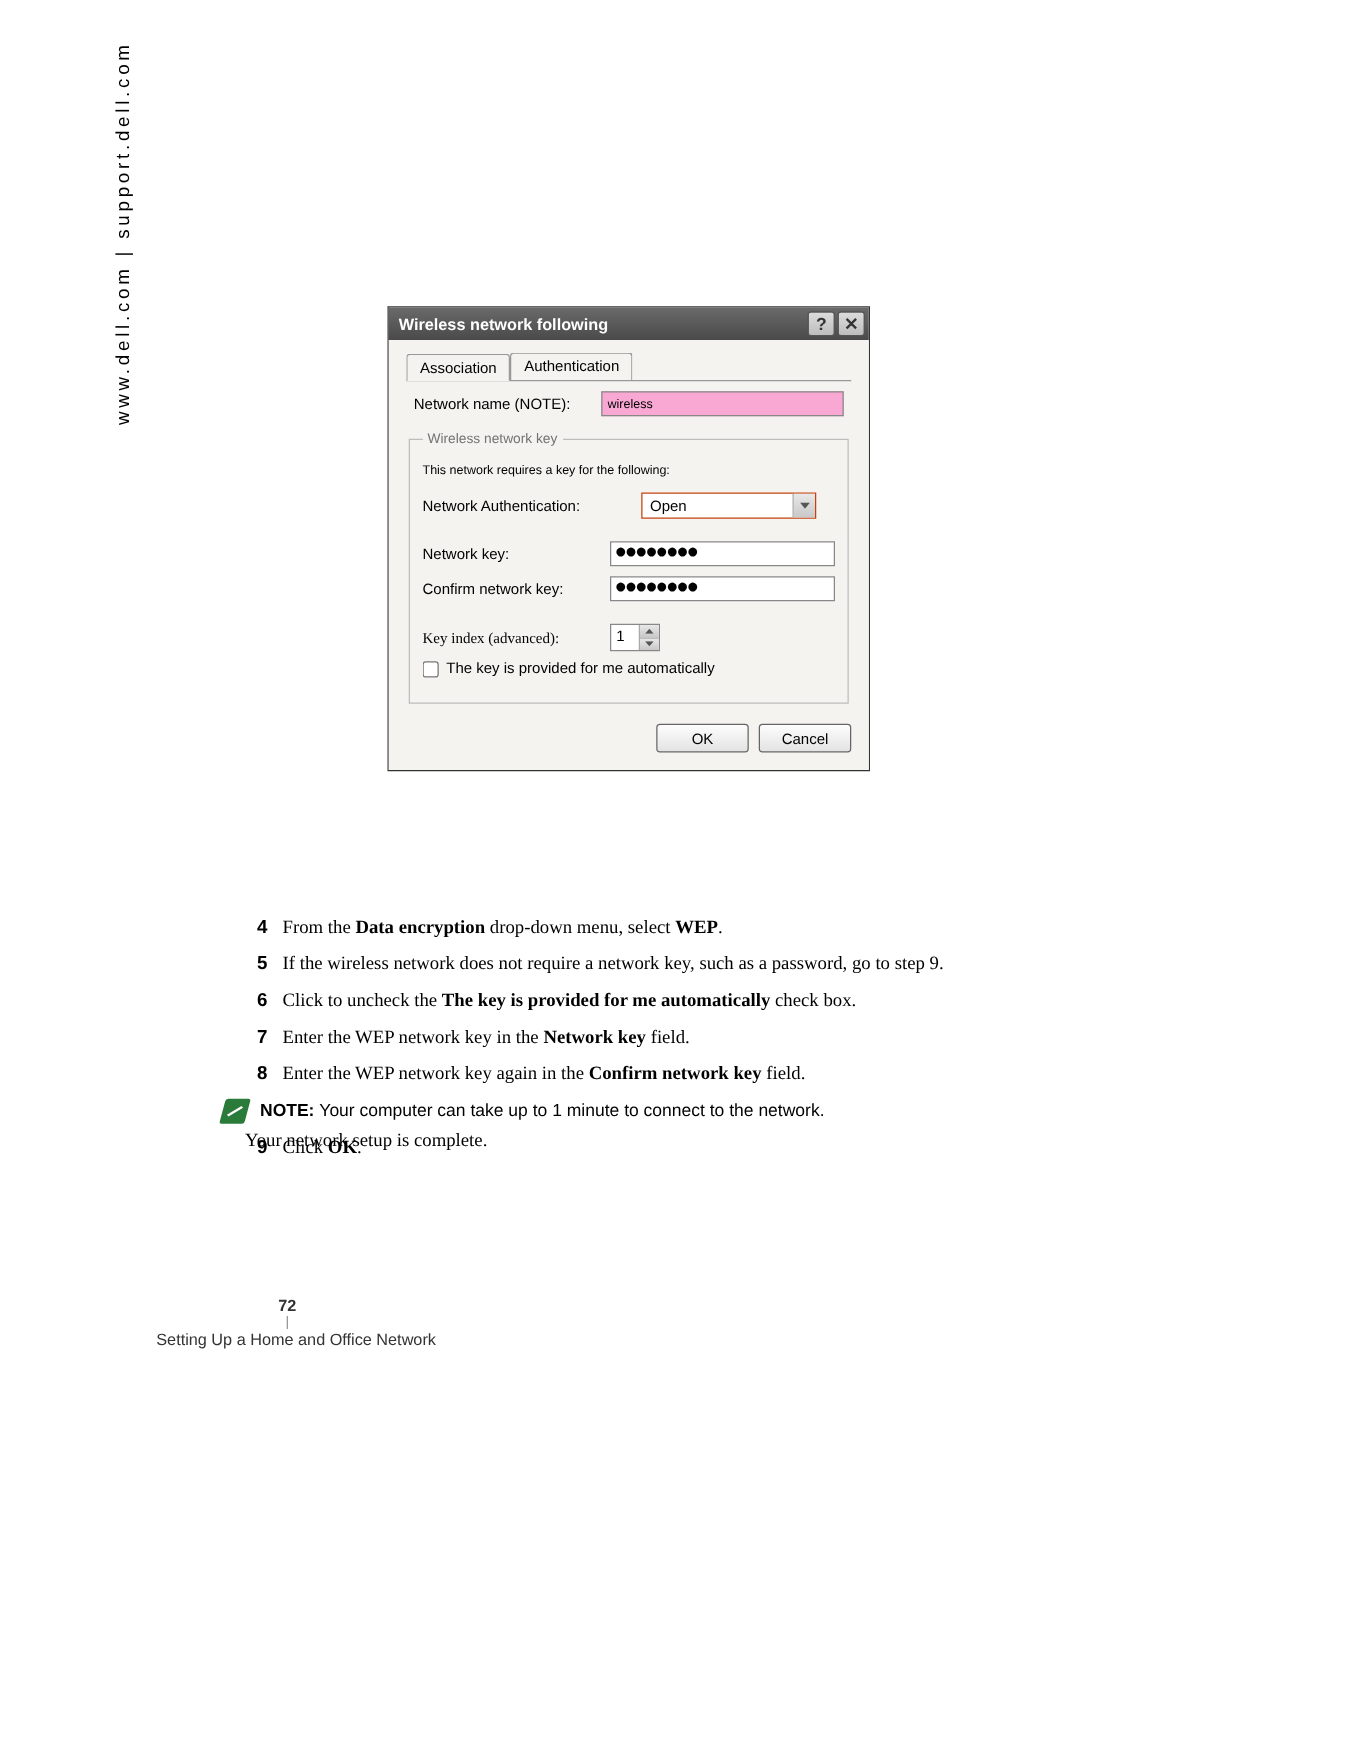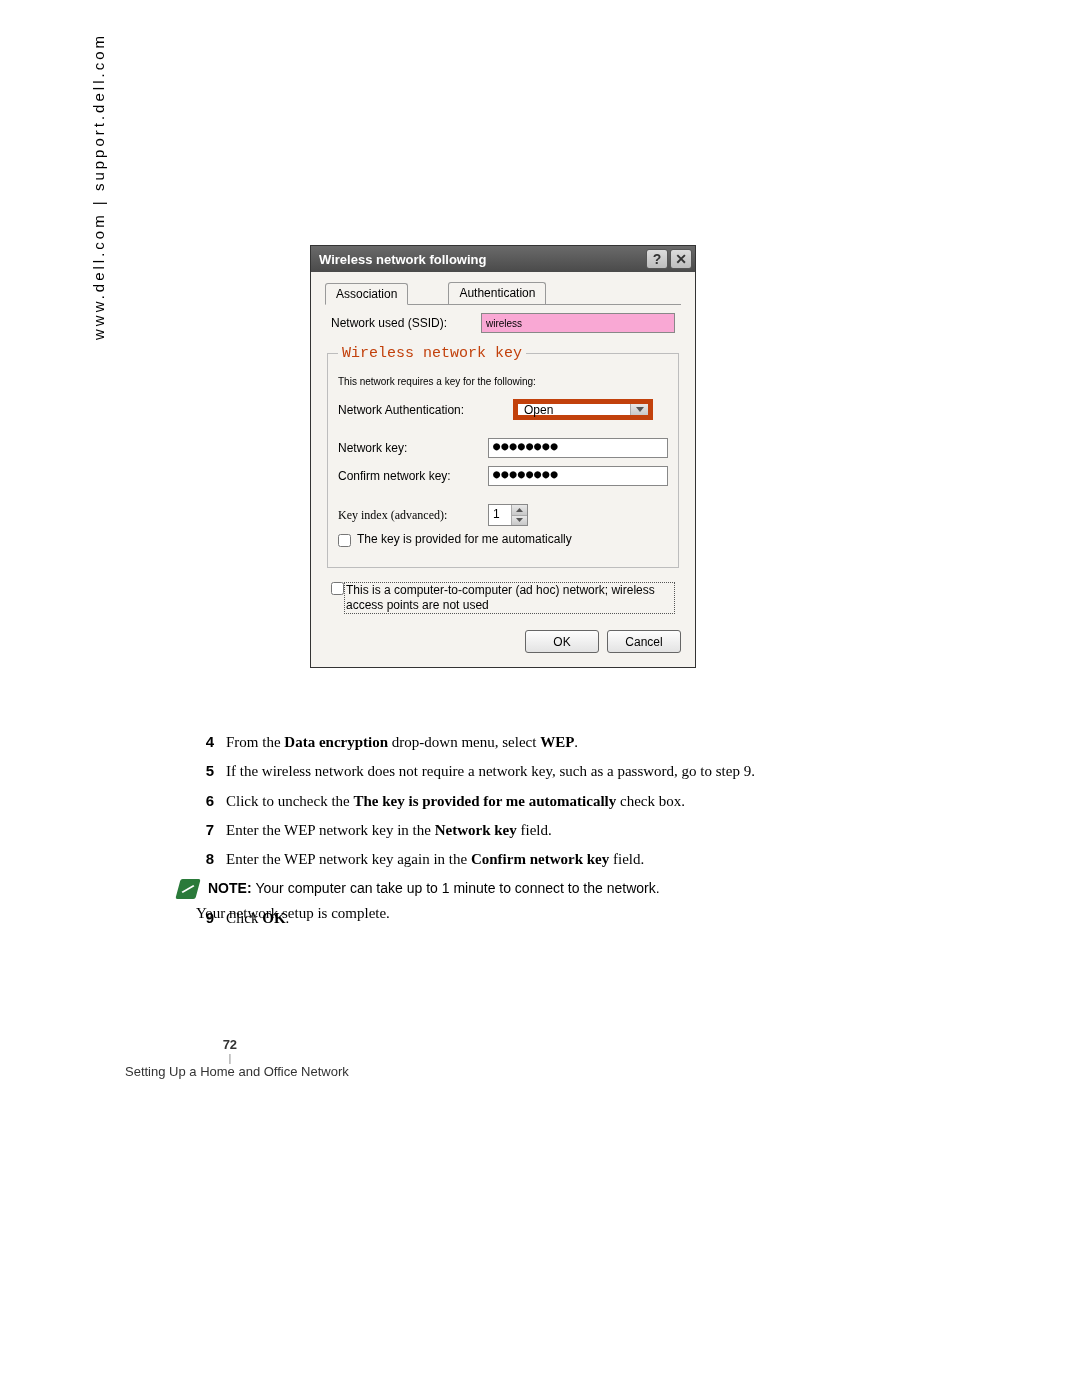"Association" .tabs { gap: 40px -> none }
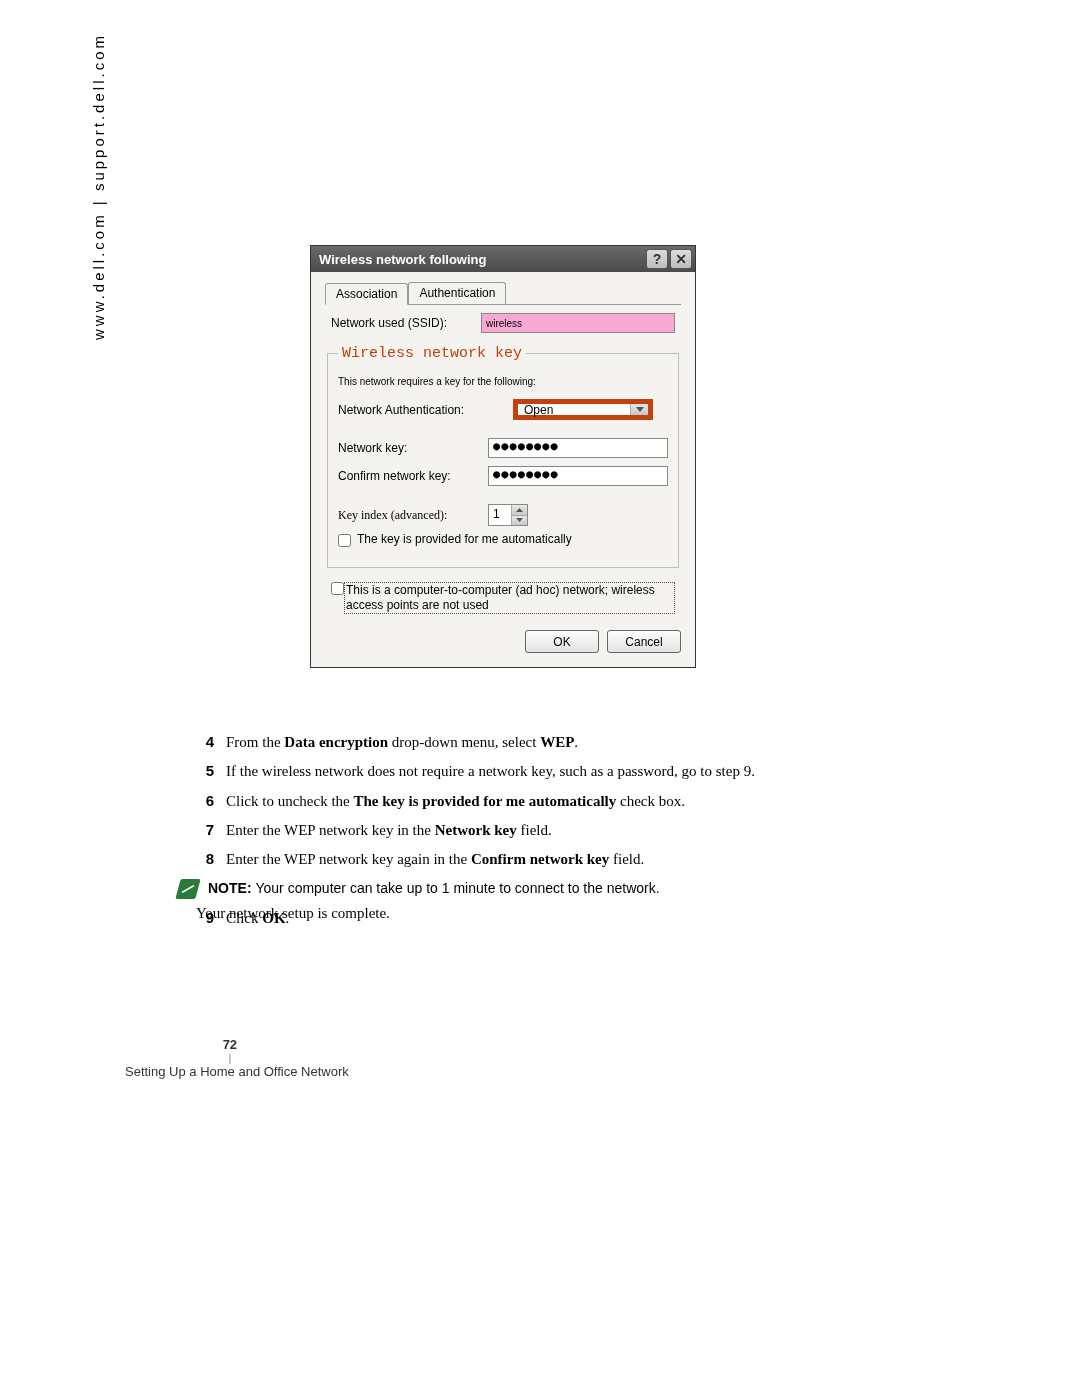"Network used (SSID):" label.l1 { text: used (SSID -> name (NOTE }
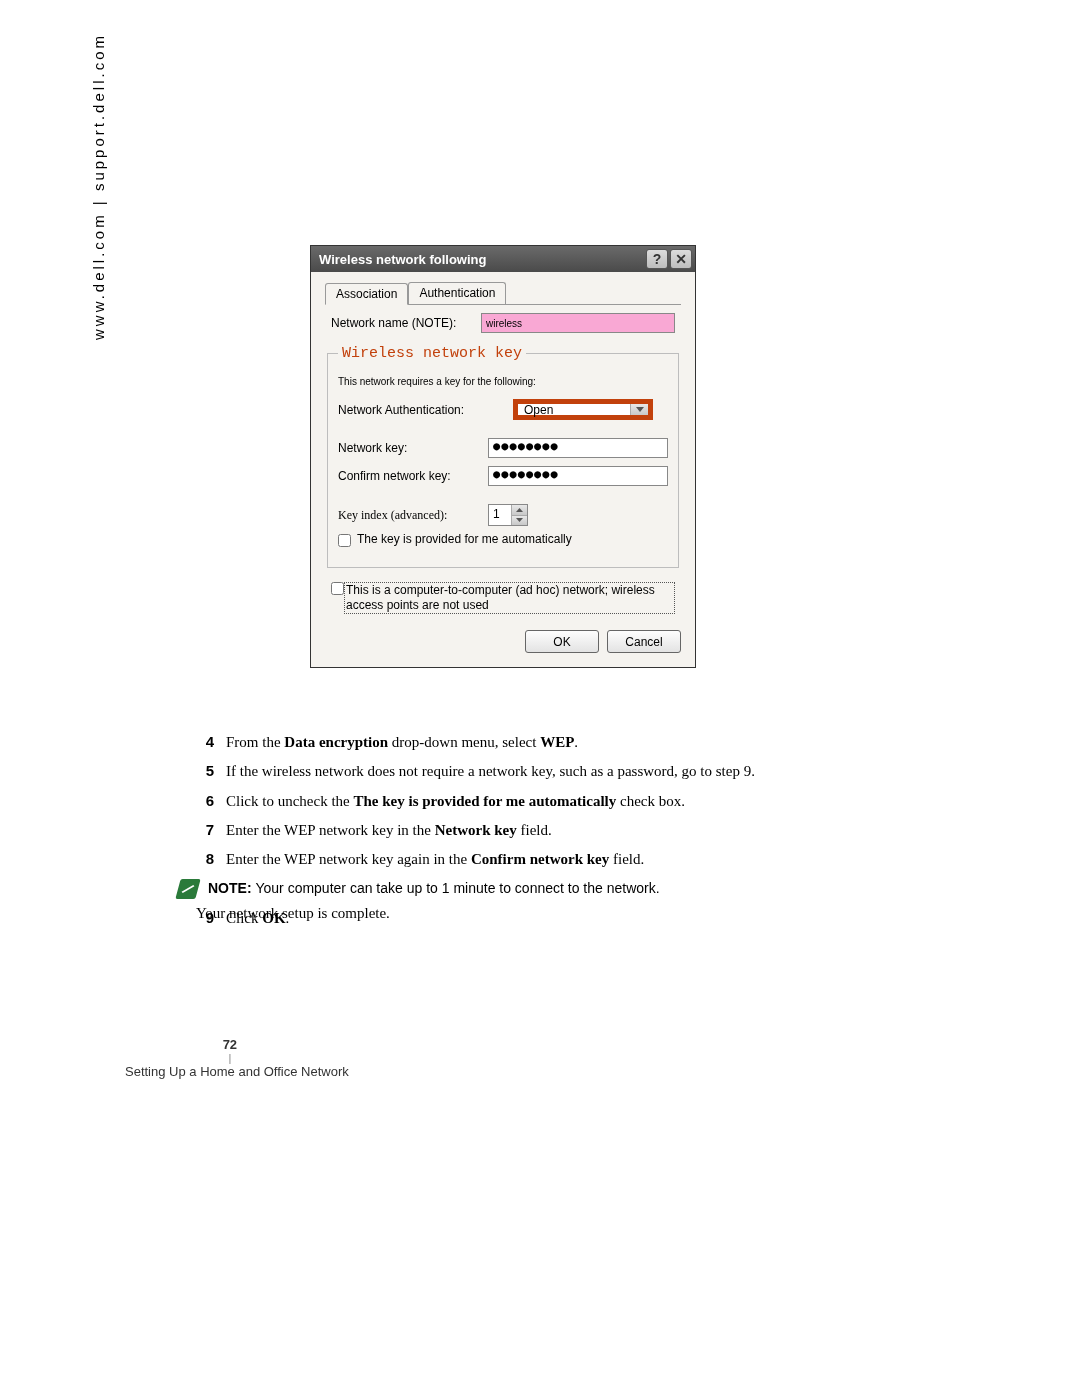"Wireless network key" fieldset.groupbox legend { color: #c2410c -> #737373; font-family: Liberation Mono, monospace -> none; font-size: 15px -> 11px }
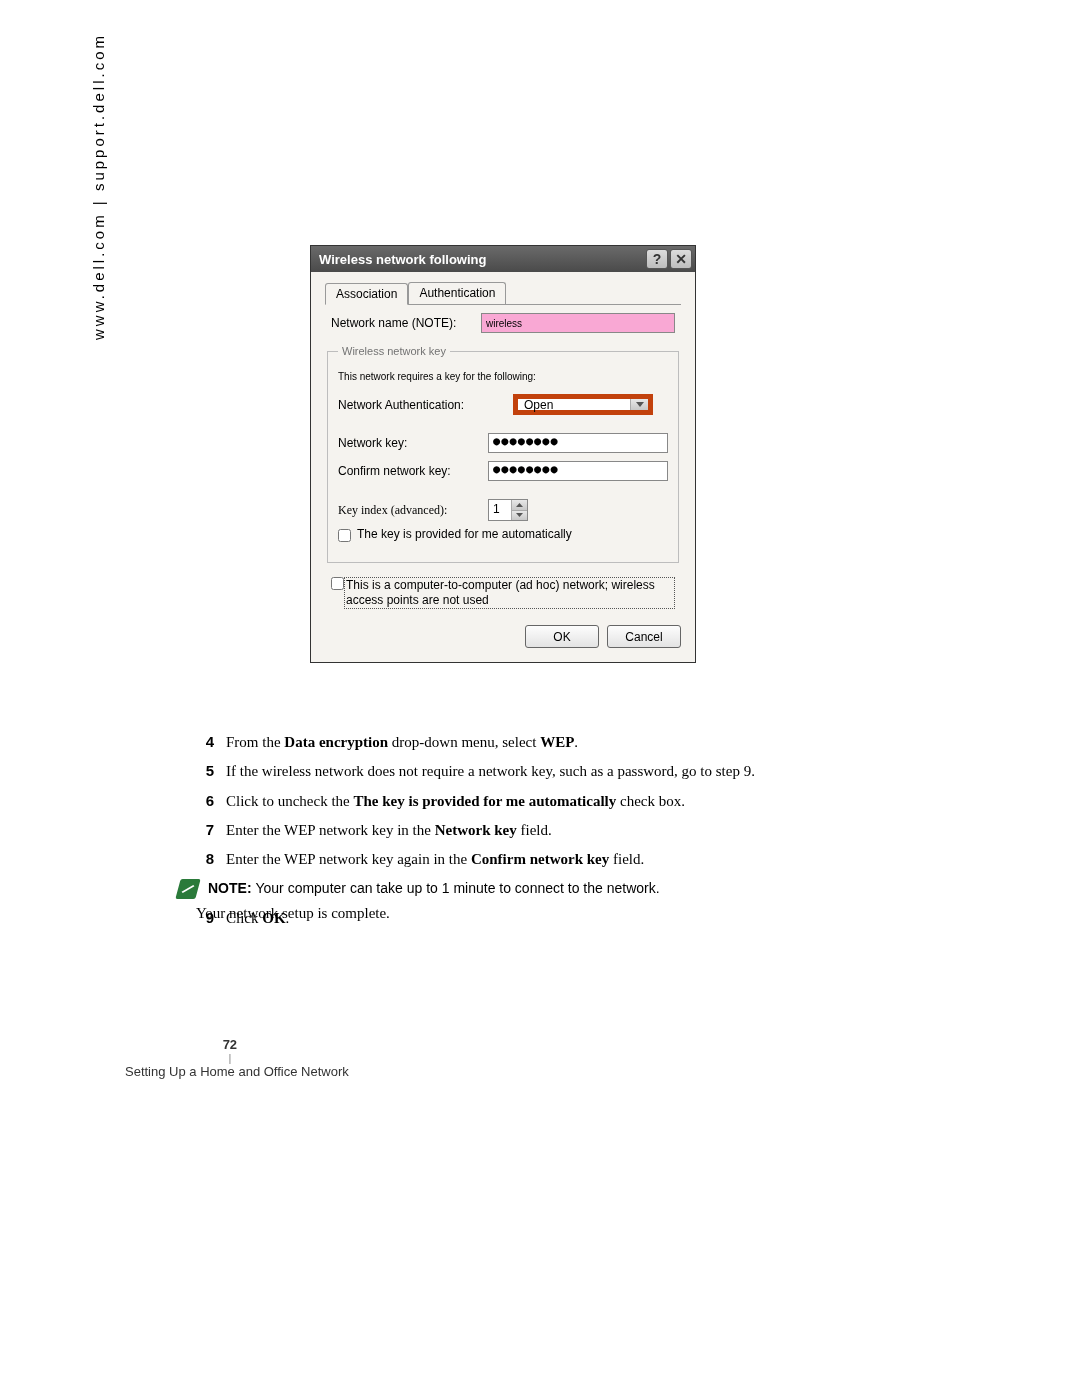"Open" .select-wrap { border: 5px solid #c2410c -> 1px solid #c2410c }
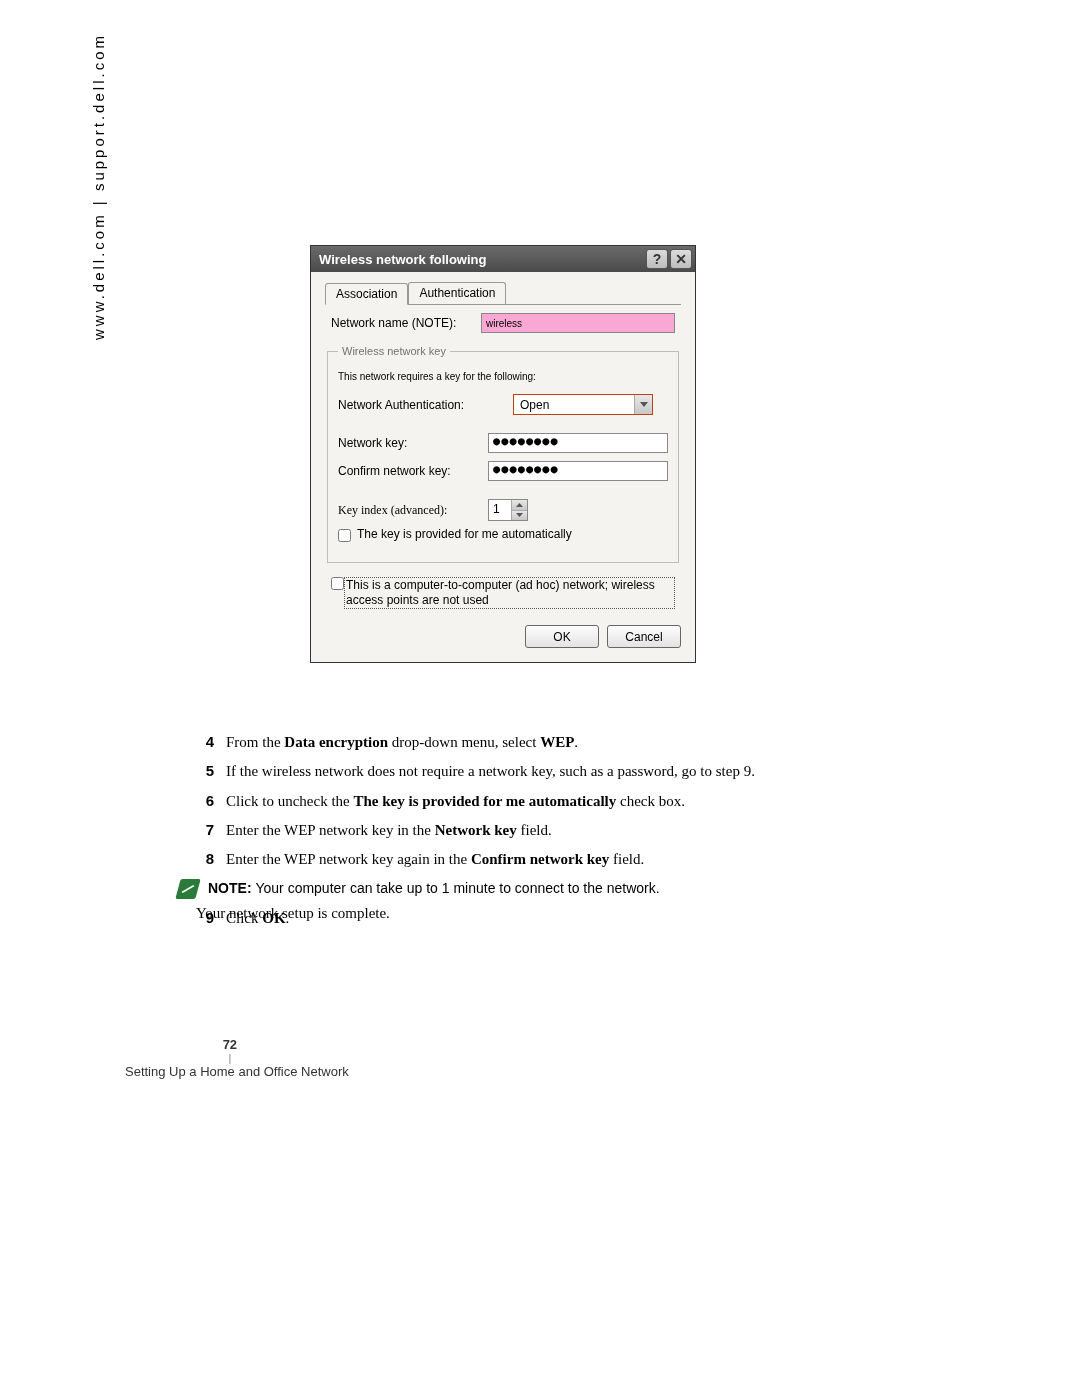"This is a computer-to-computer (ad" div.adhoc-row { html: <div> <input> <span>This is a computer-to-computer (ad hoc) network; wireless access points are not used</span> </div> -> none }
